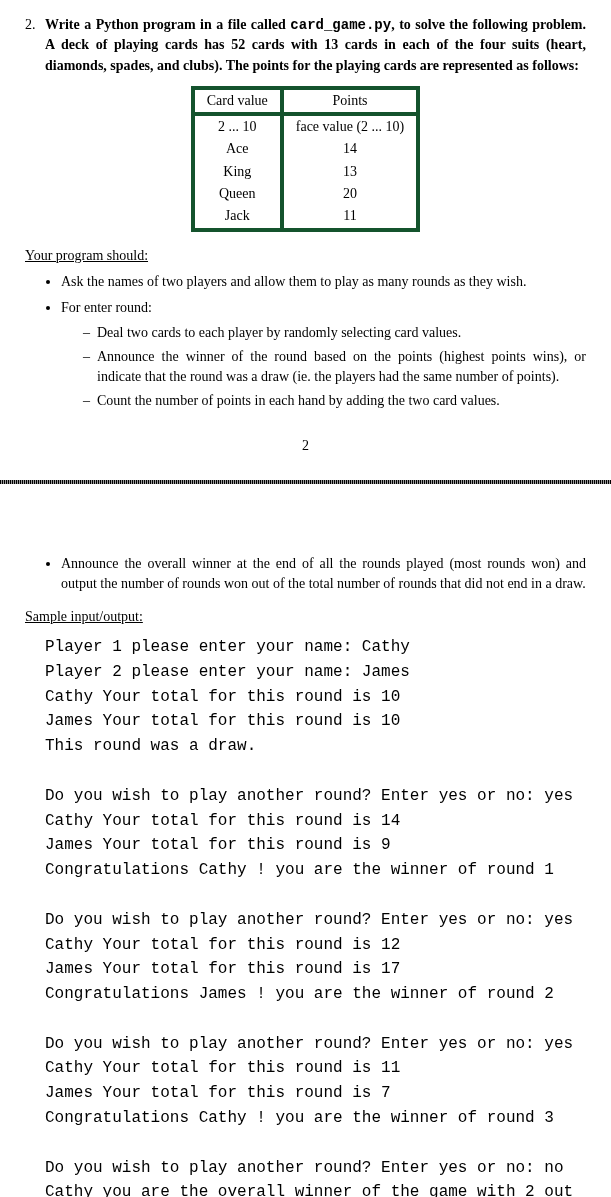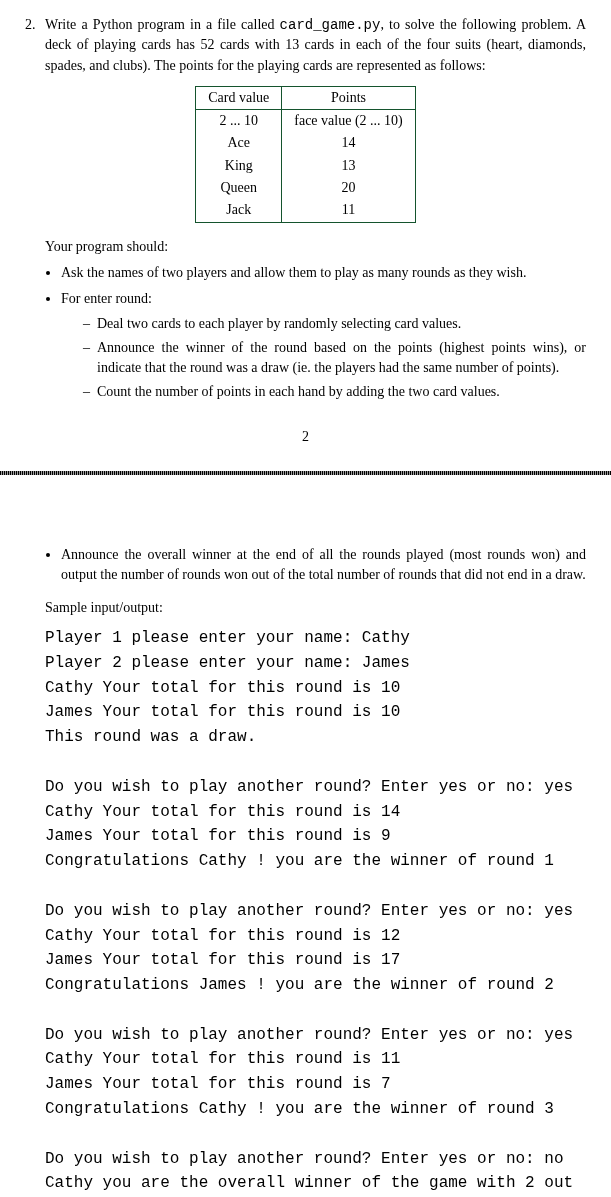"Write a Python program in" .problem-body { font-weight: none -> bold }
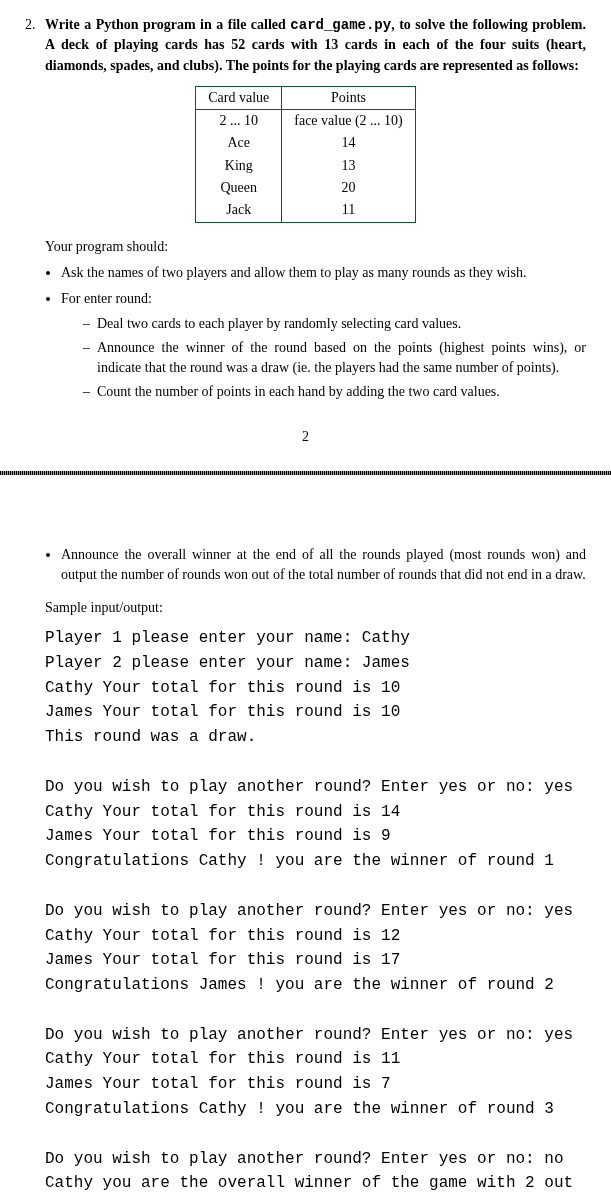"Card value" table.card-table td, table.card-table th { border: 1px solid #14532d -> 4px solid #14532d }
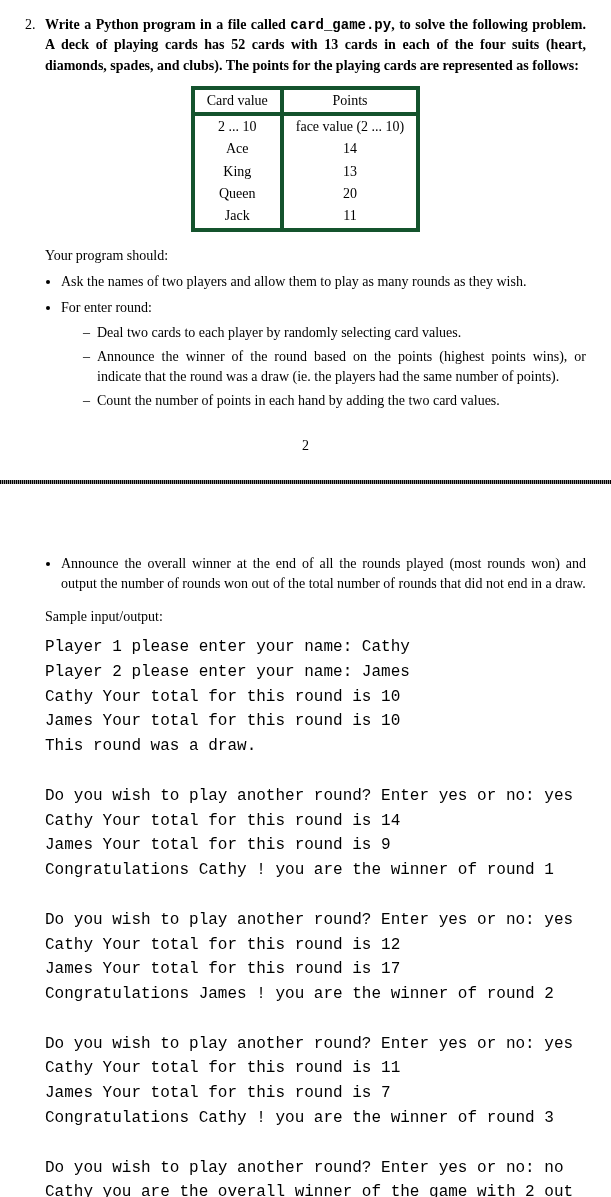"Your program should:" .indent1 { margin-left: 20px -> none; text-decoration: none -> underline }
